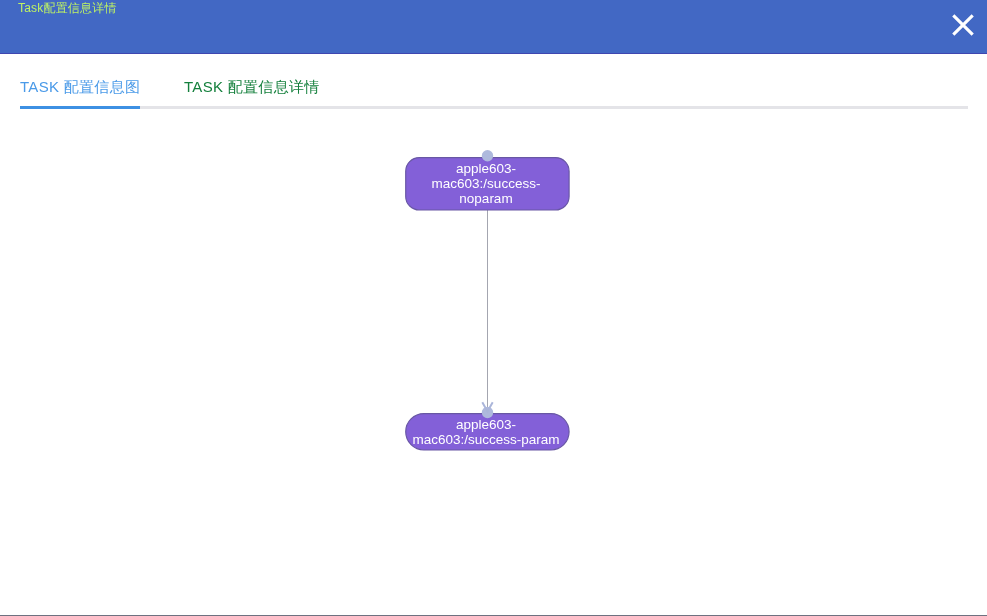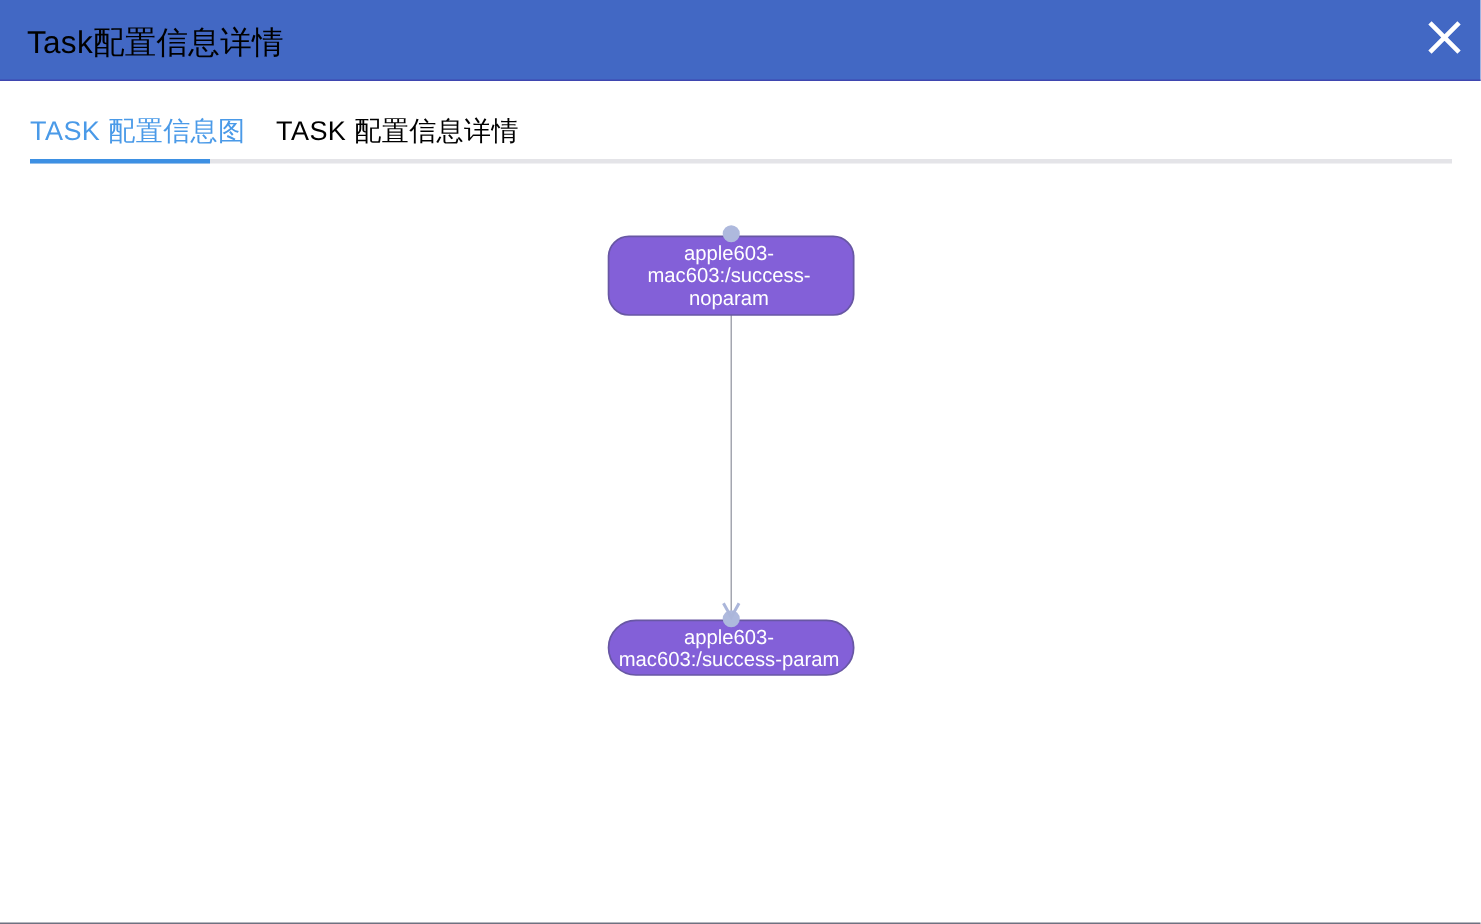"Task配置信息详情" .title-text { color: #000000 -> #bef264; font-size: 21px -> 12px; top: 14px -> 0 }
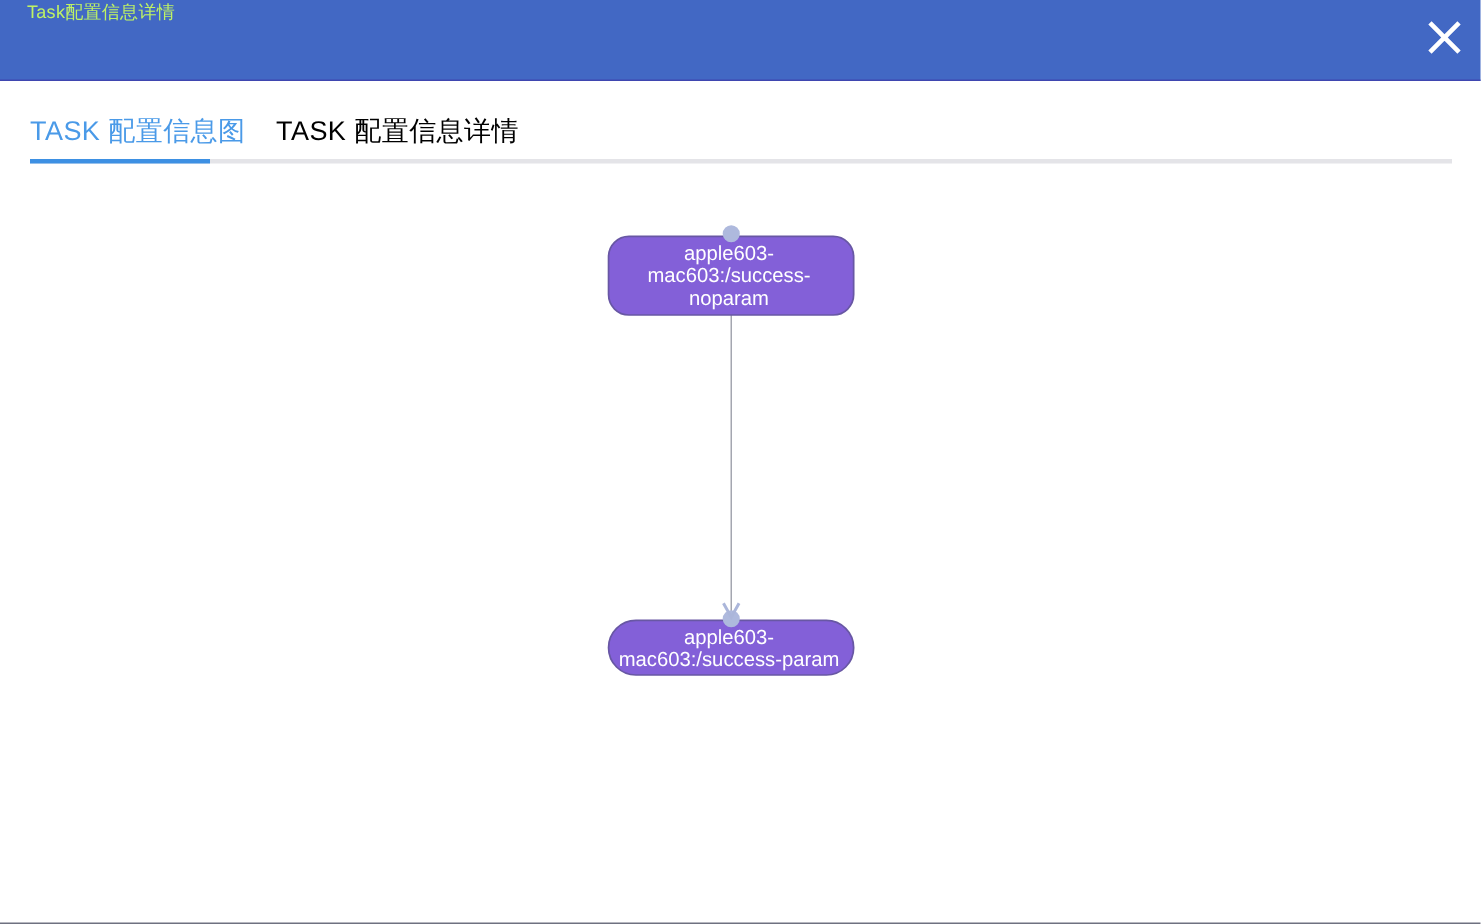"TASK 配置信息图" .tab { font-size: 18px -> 15px }
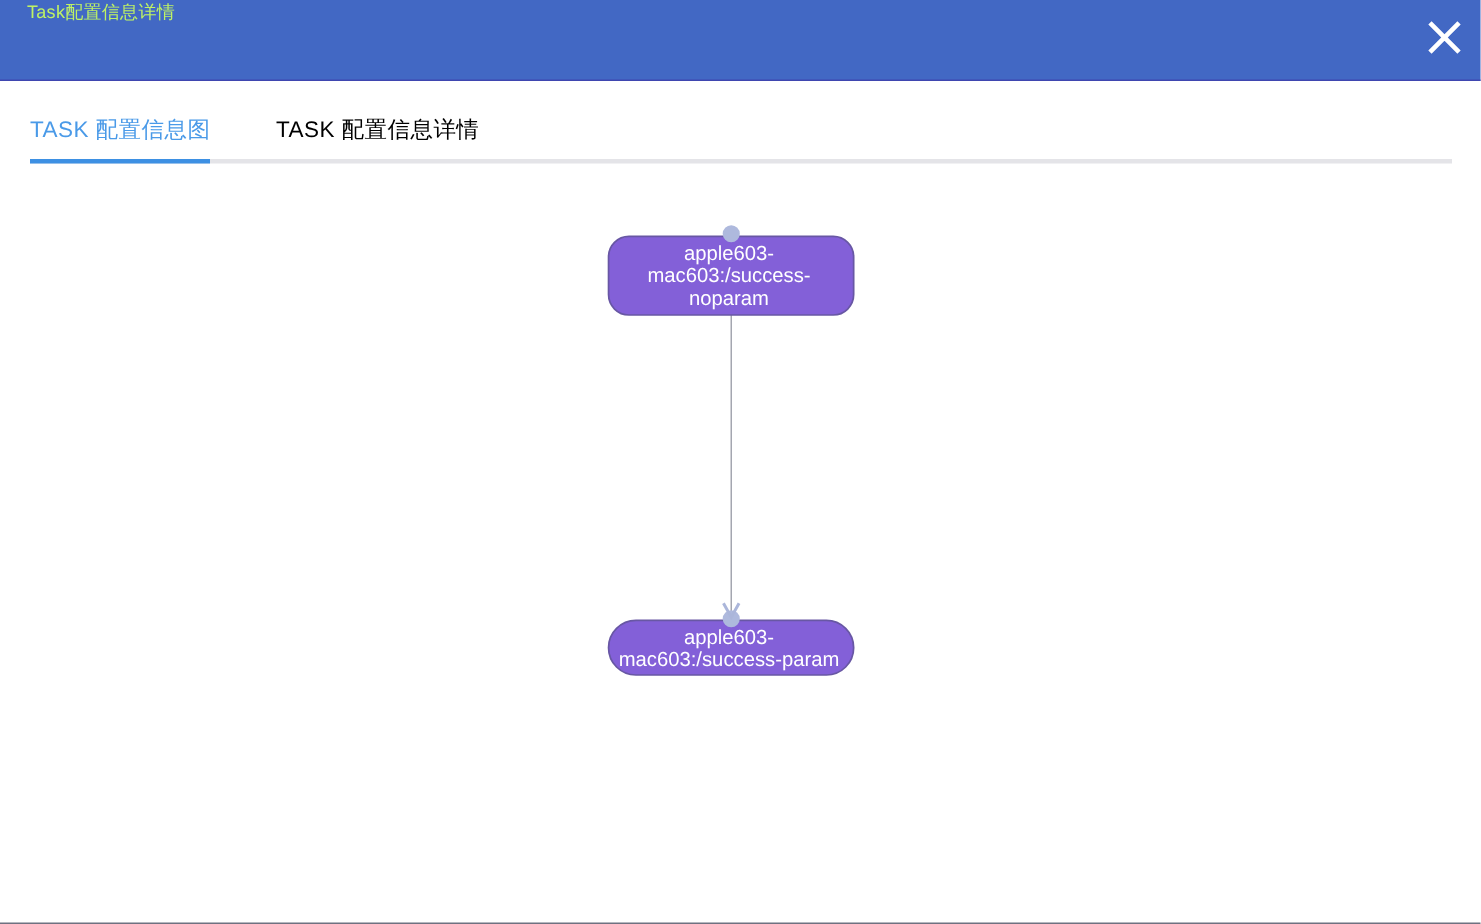"TASK 配置信息详情" .tab-2 { color: #000000 -> #15803d }
